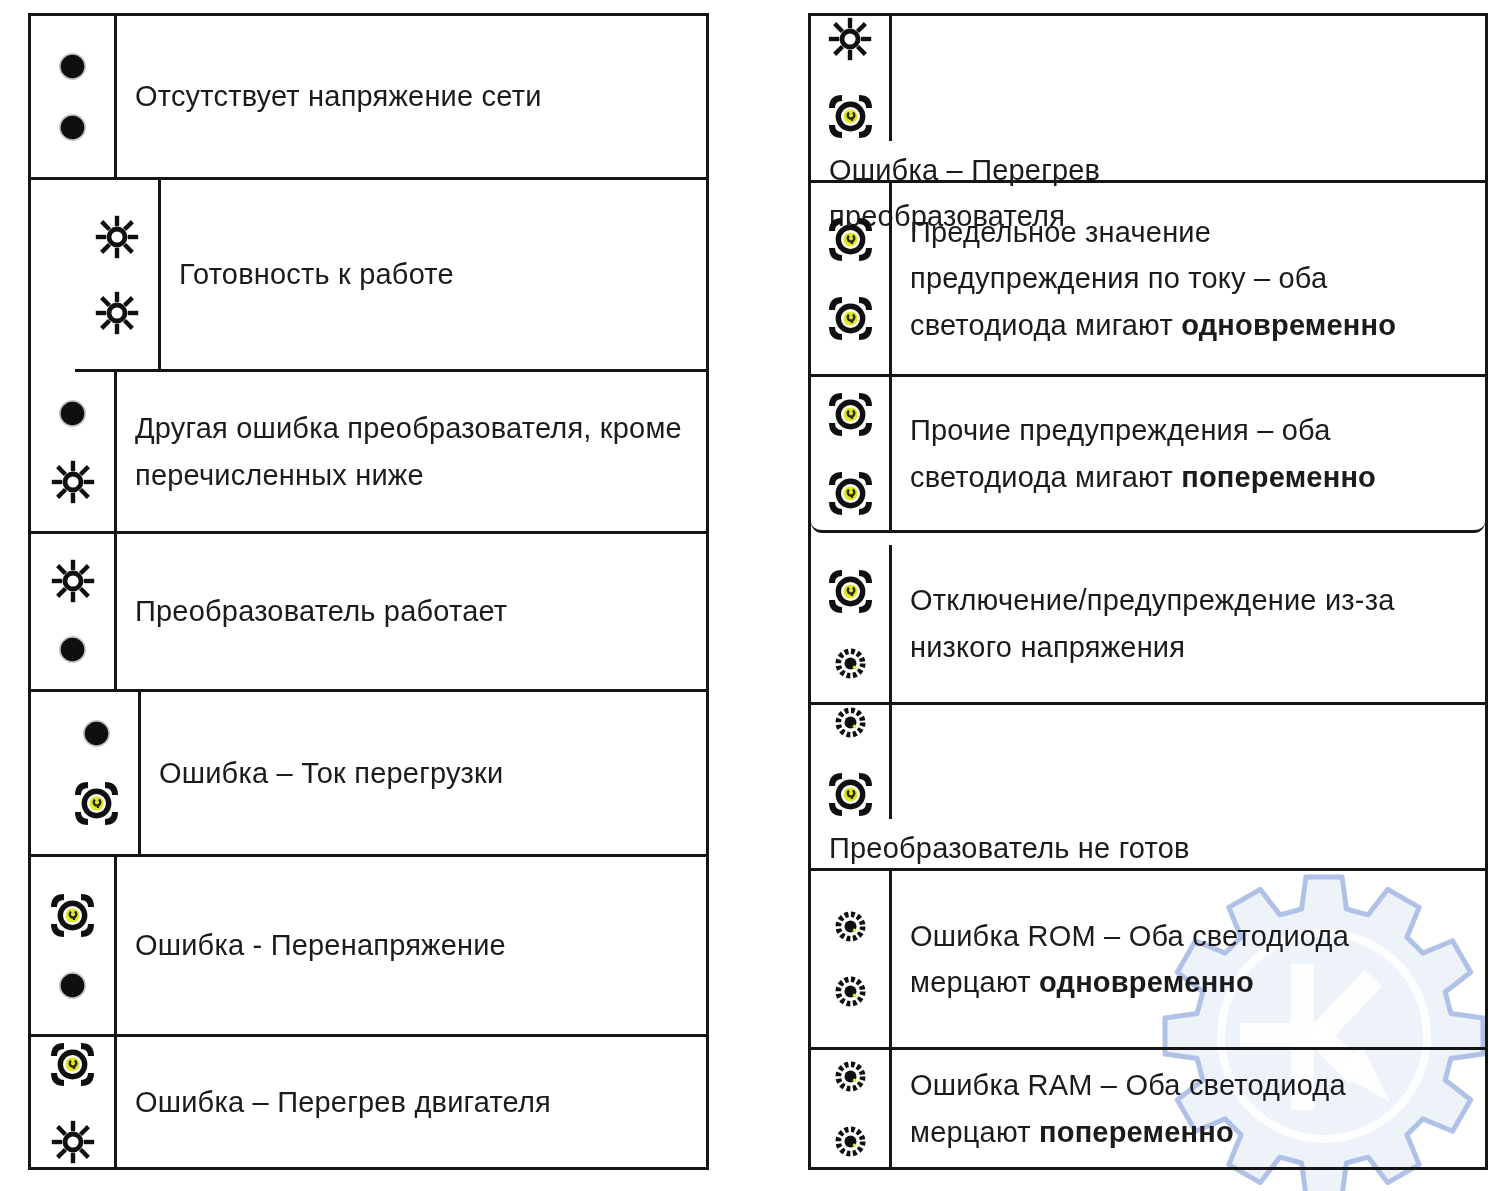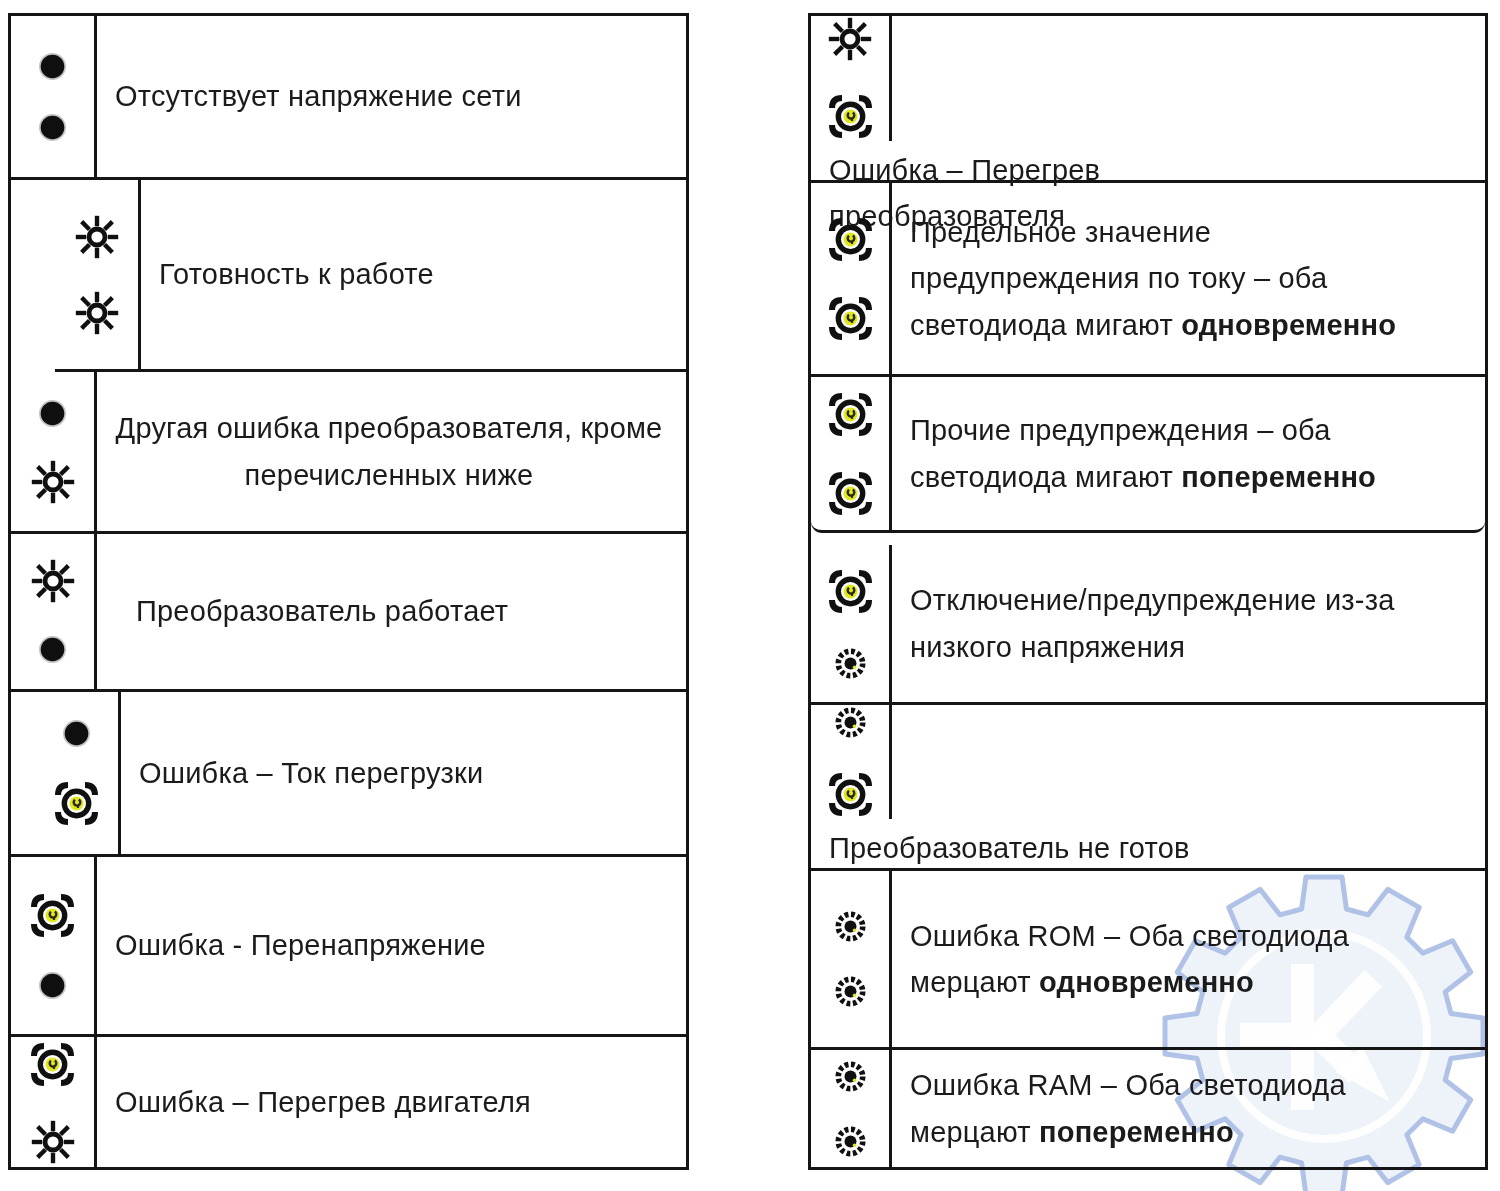"Отсутствует напряжение сети" #table-left { left: 8px -> 28px; text-align: center -> none }
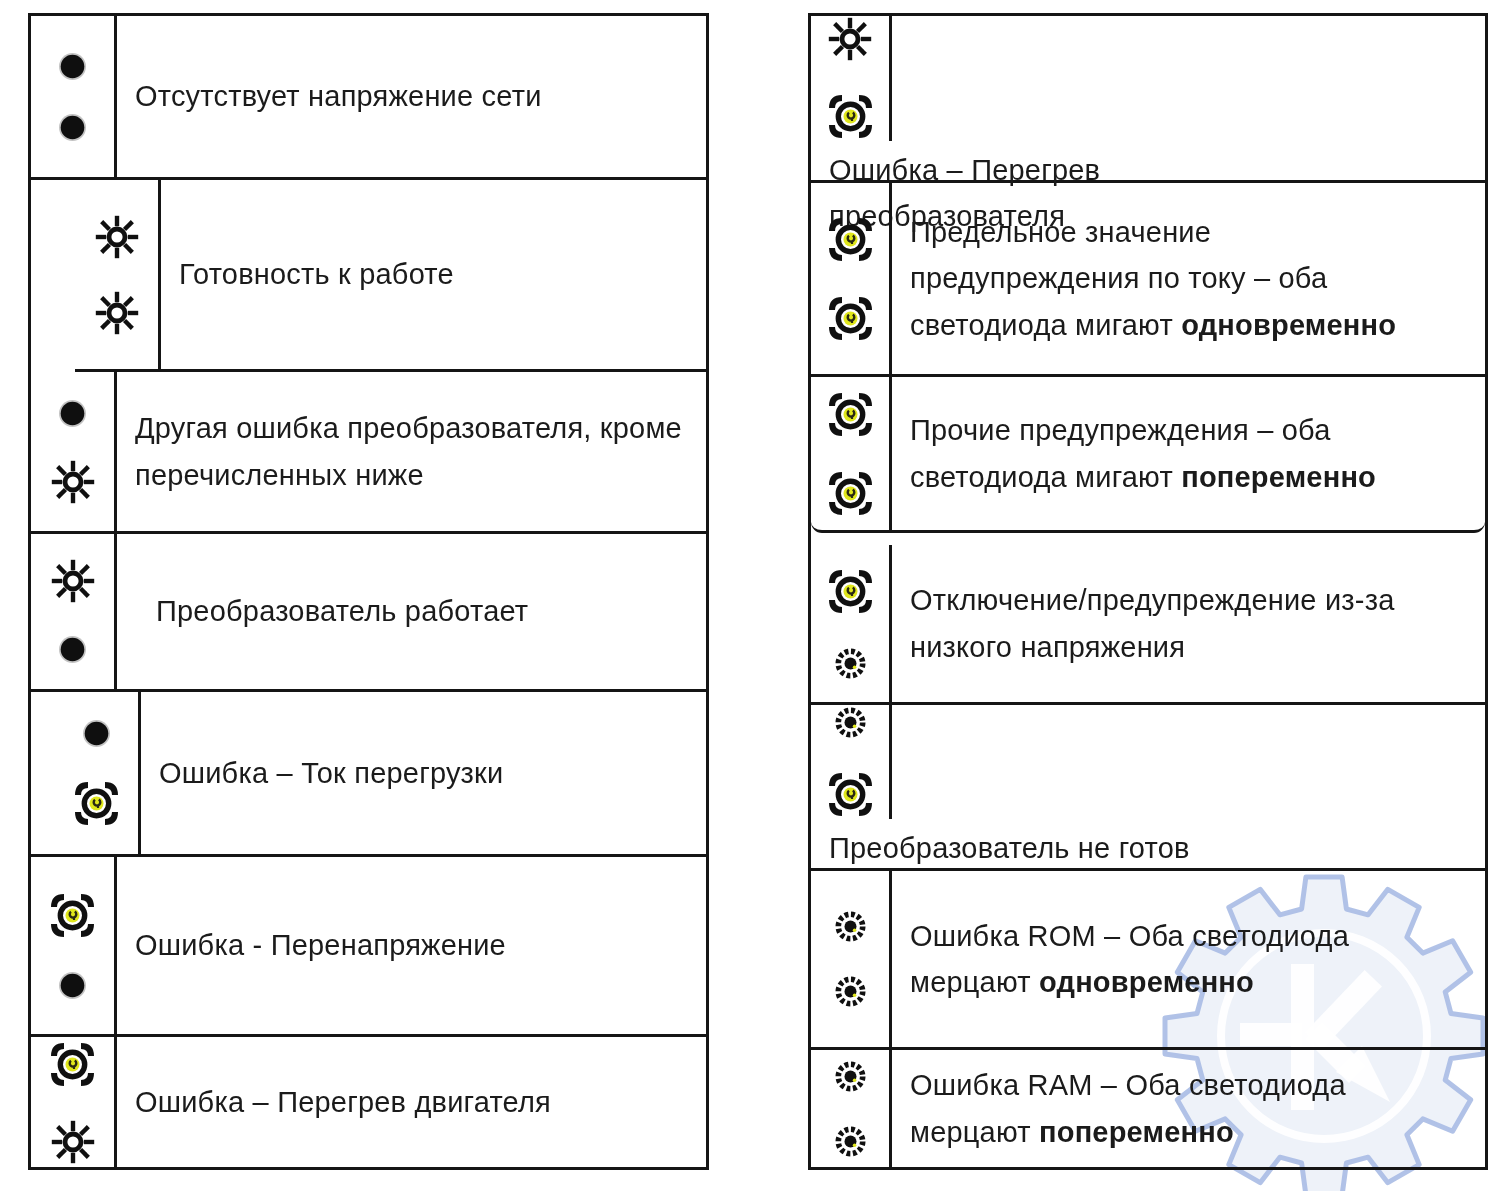"Преобразователь работает" div.row { gap: 21px -> none }
